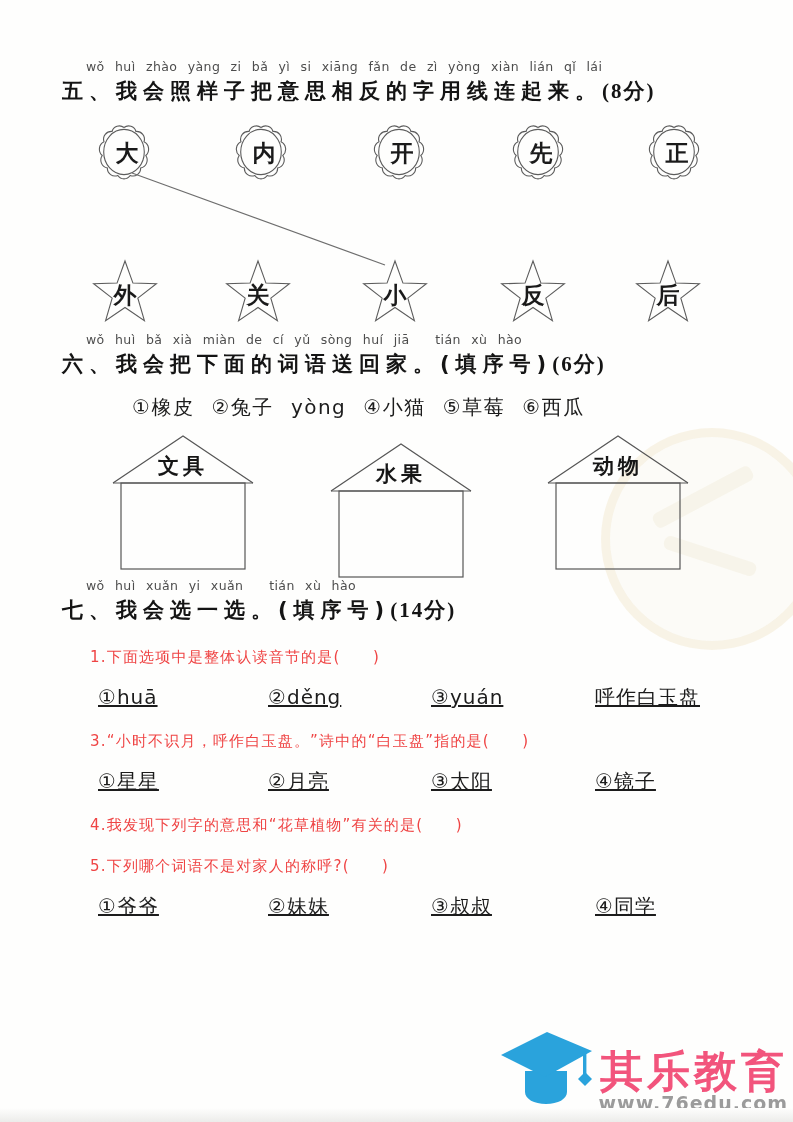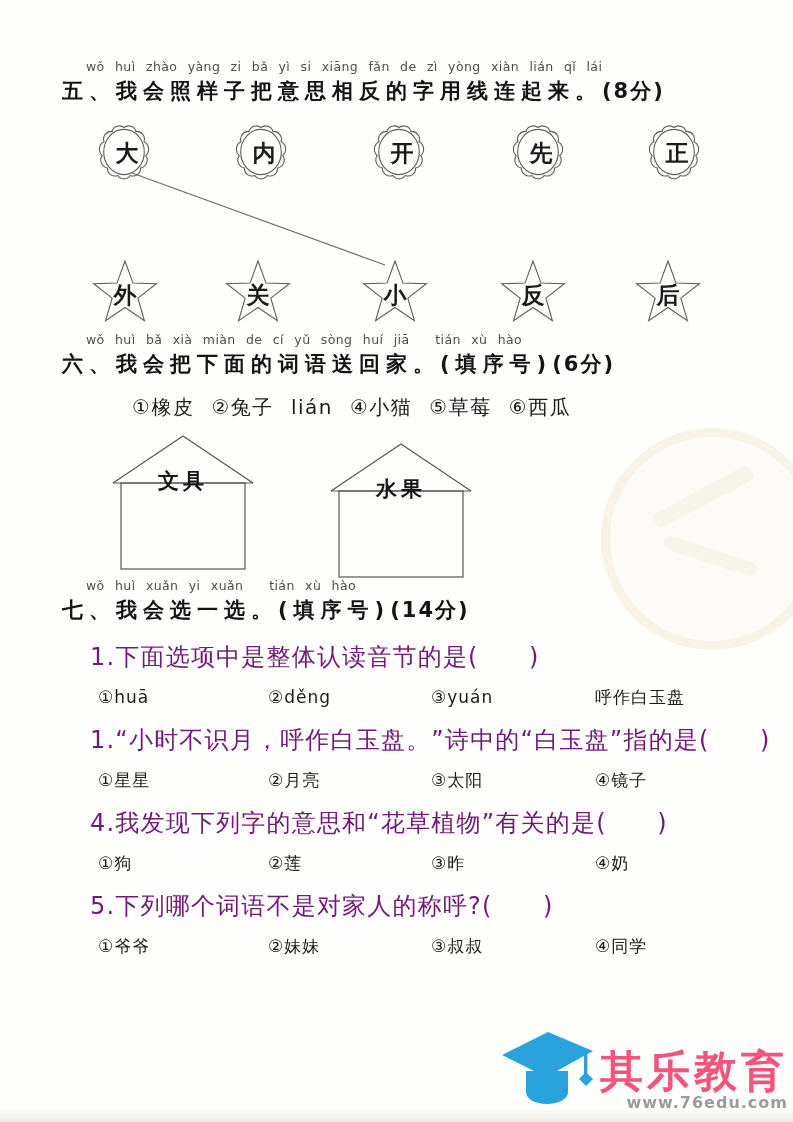"(8分)" .sec-title .score { font-family: none -> Liberation Serif, serif }
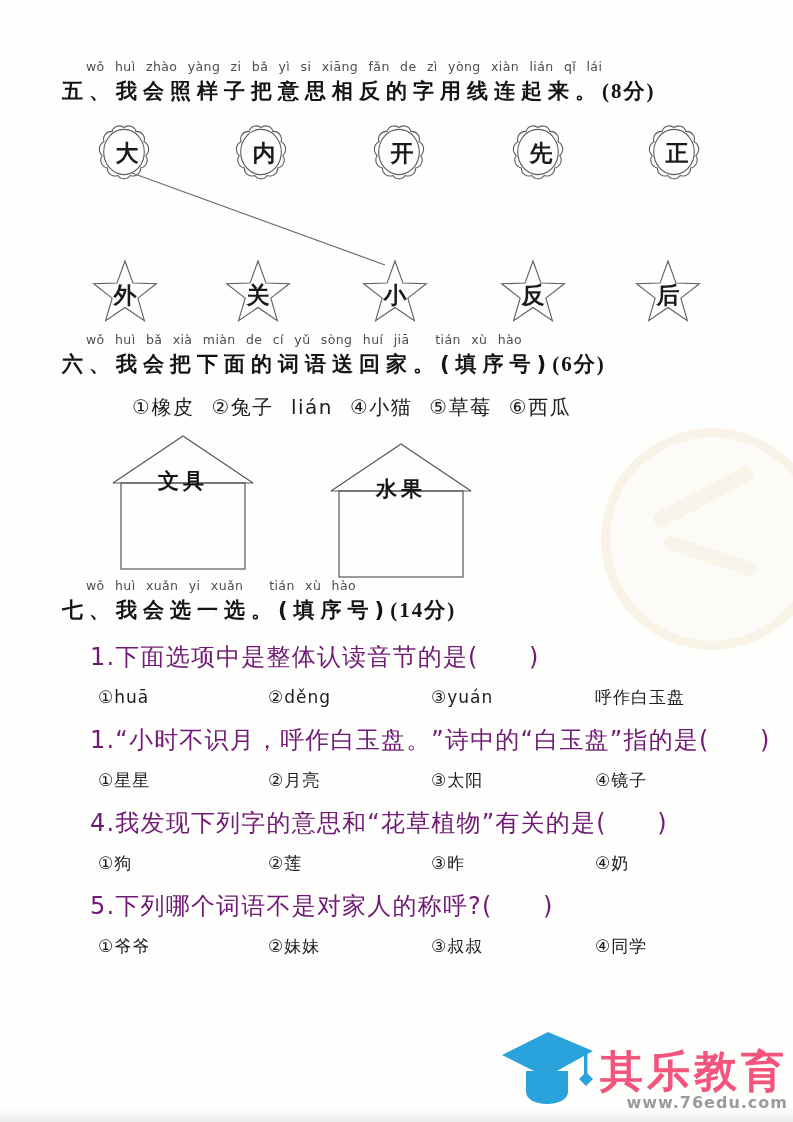"lián" span { text: lián -> yòng }
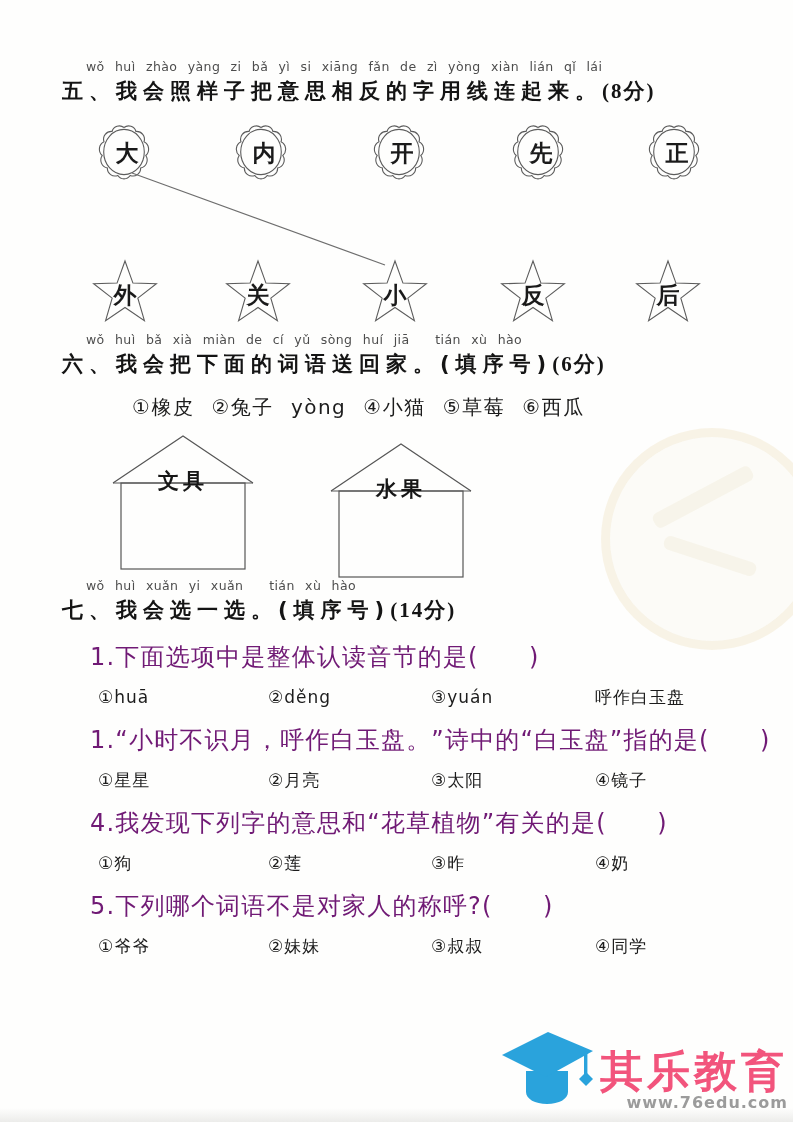"文具" .house-label { margin-top: 15px -> none }
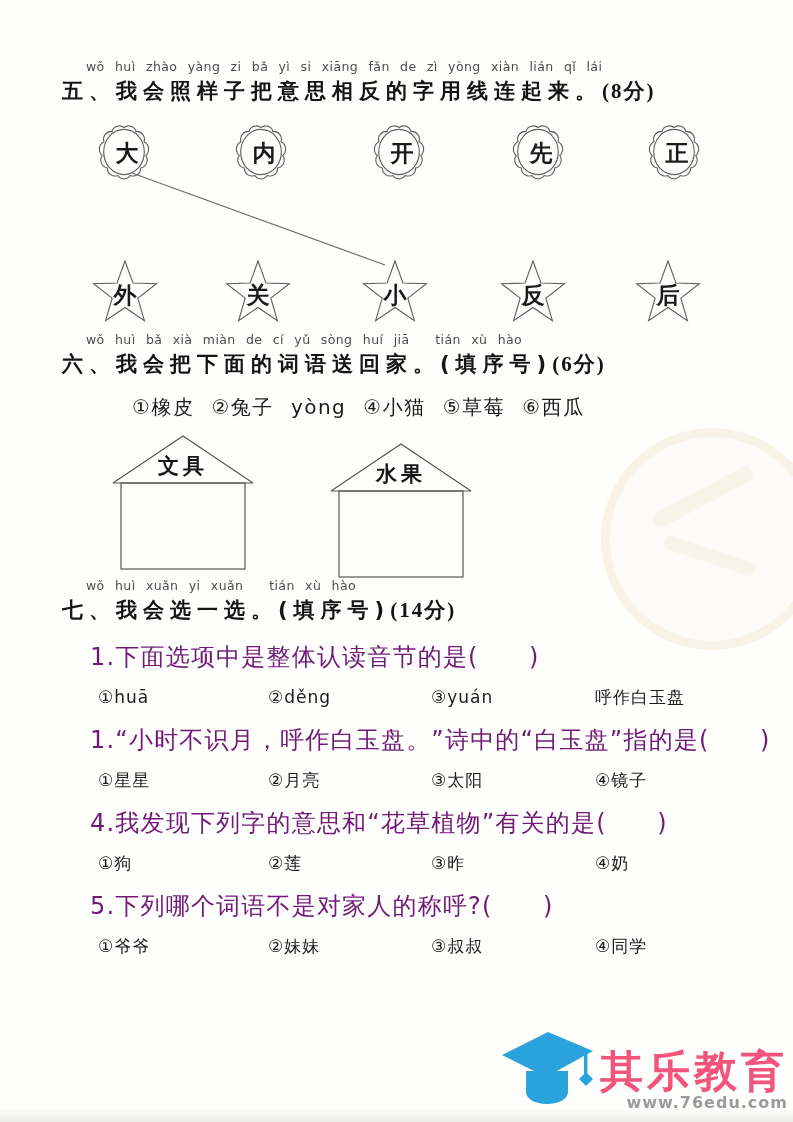"动物" div.house { html: none -> <div><svg> <polyline></polyline> <line></line> <rect></rect> </svg><span>动物</span></div> }
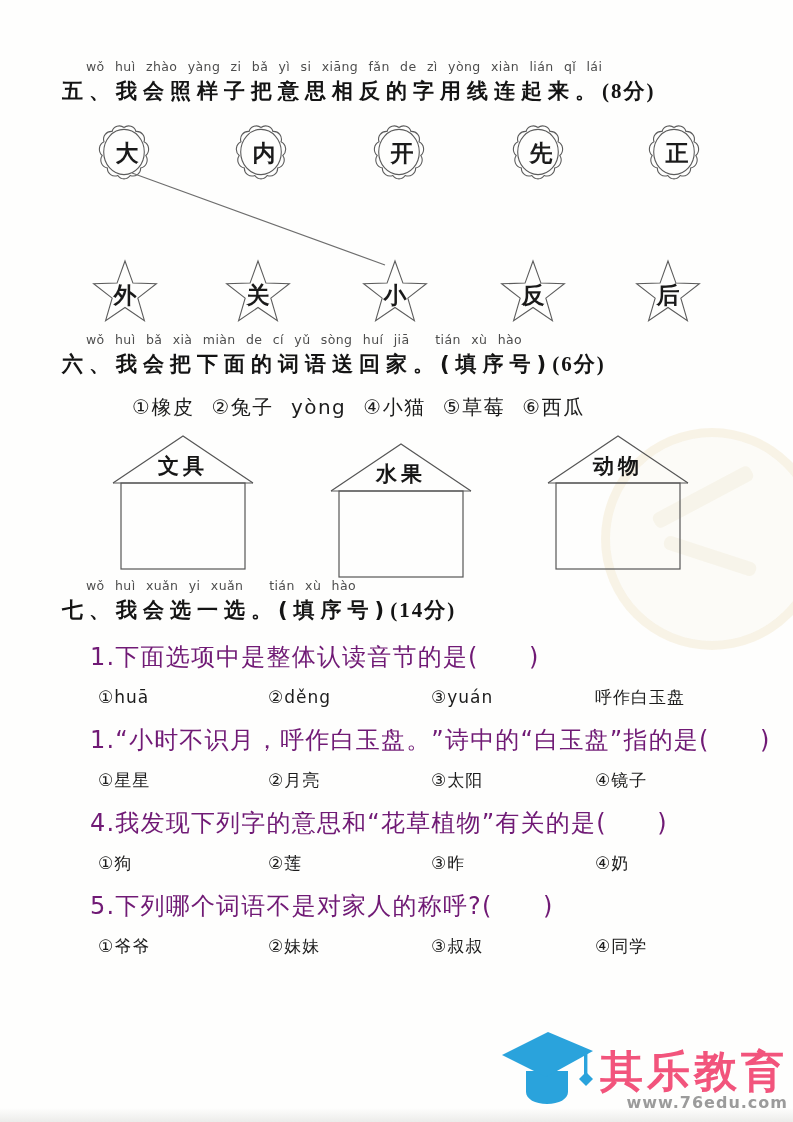"1.下面选项中是整体认读音节的是( )" .stem { color: #701a75 -> #ef4444; font-size: 24px -> 15px }
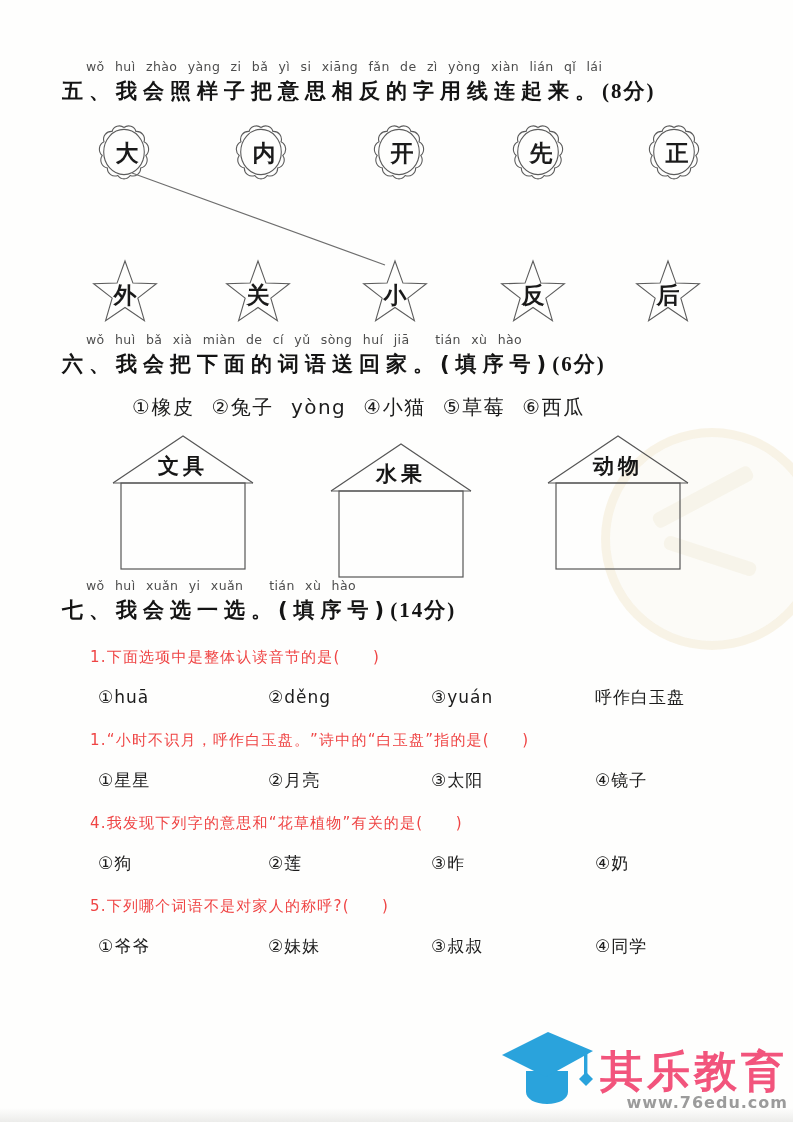"①huā" .opt { font-size: 17px -> 20px; text-decoration: none -> underline }
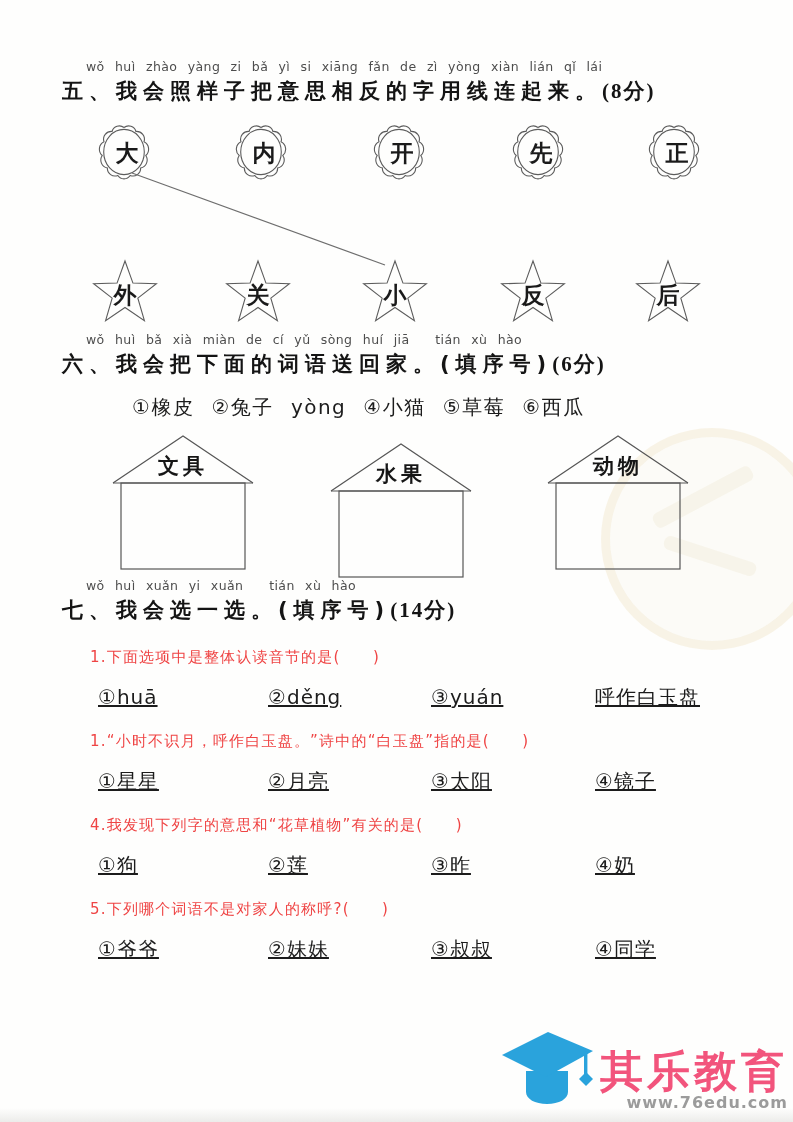"1.“小时不识月，呼作白玉盘。”诗中的“白玉盘”指的是( )" div.stem { text: 1 -> 3 }
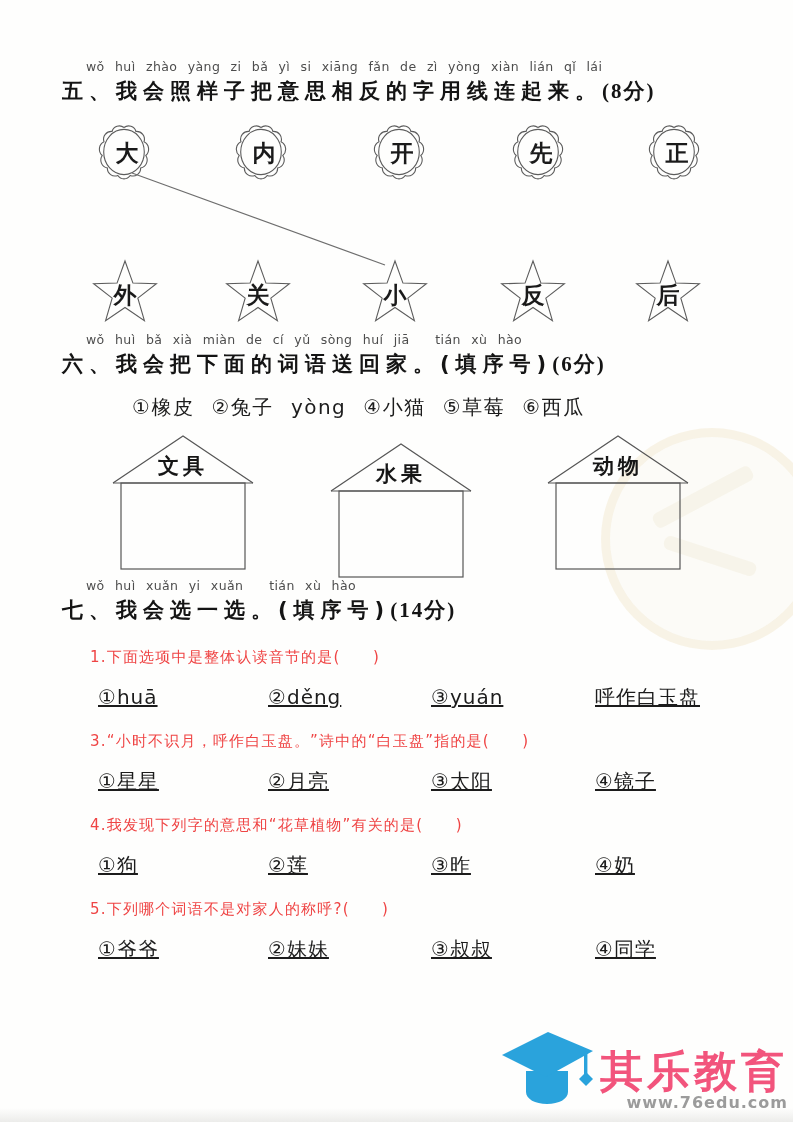"①狗 ②莲 ③昨 ④奶" div.opts { html: <div><span>①狗</span><span>②莲</span><span>③昨</span><span>④奶</span></div> -> none }
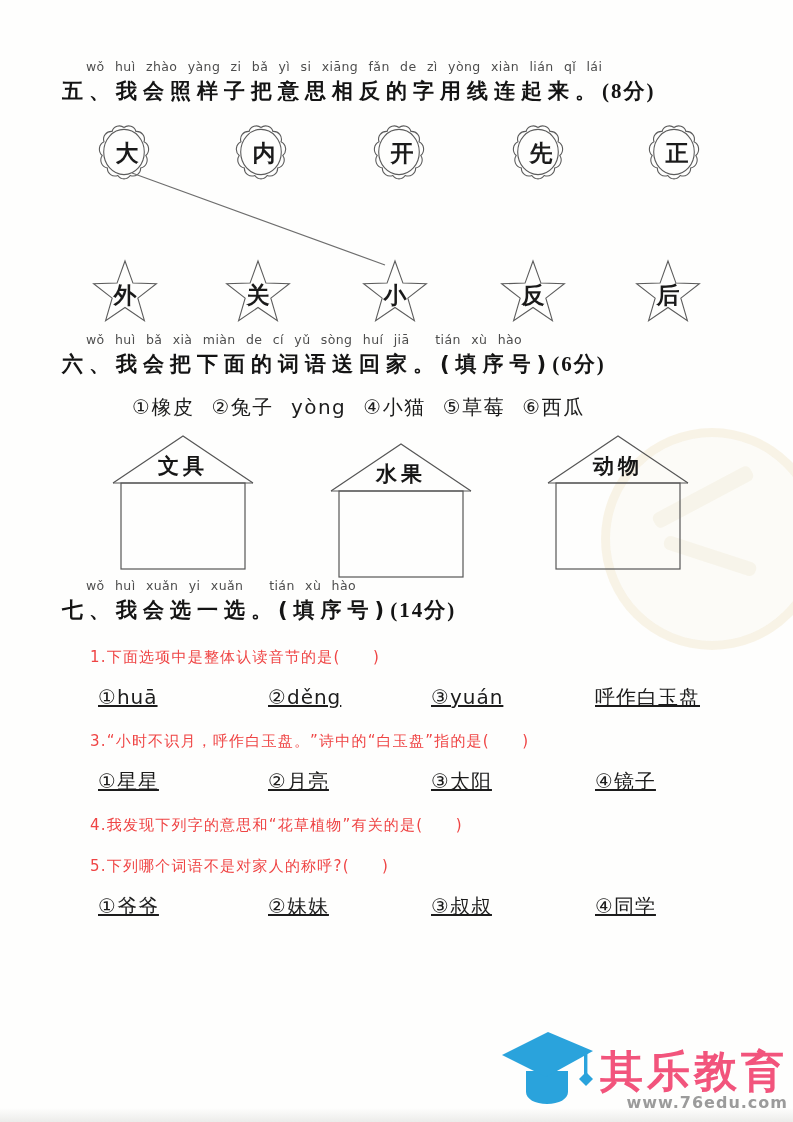"www.76edu.com" .site-url { font-size: 16px -> 19px }
